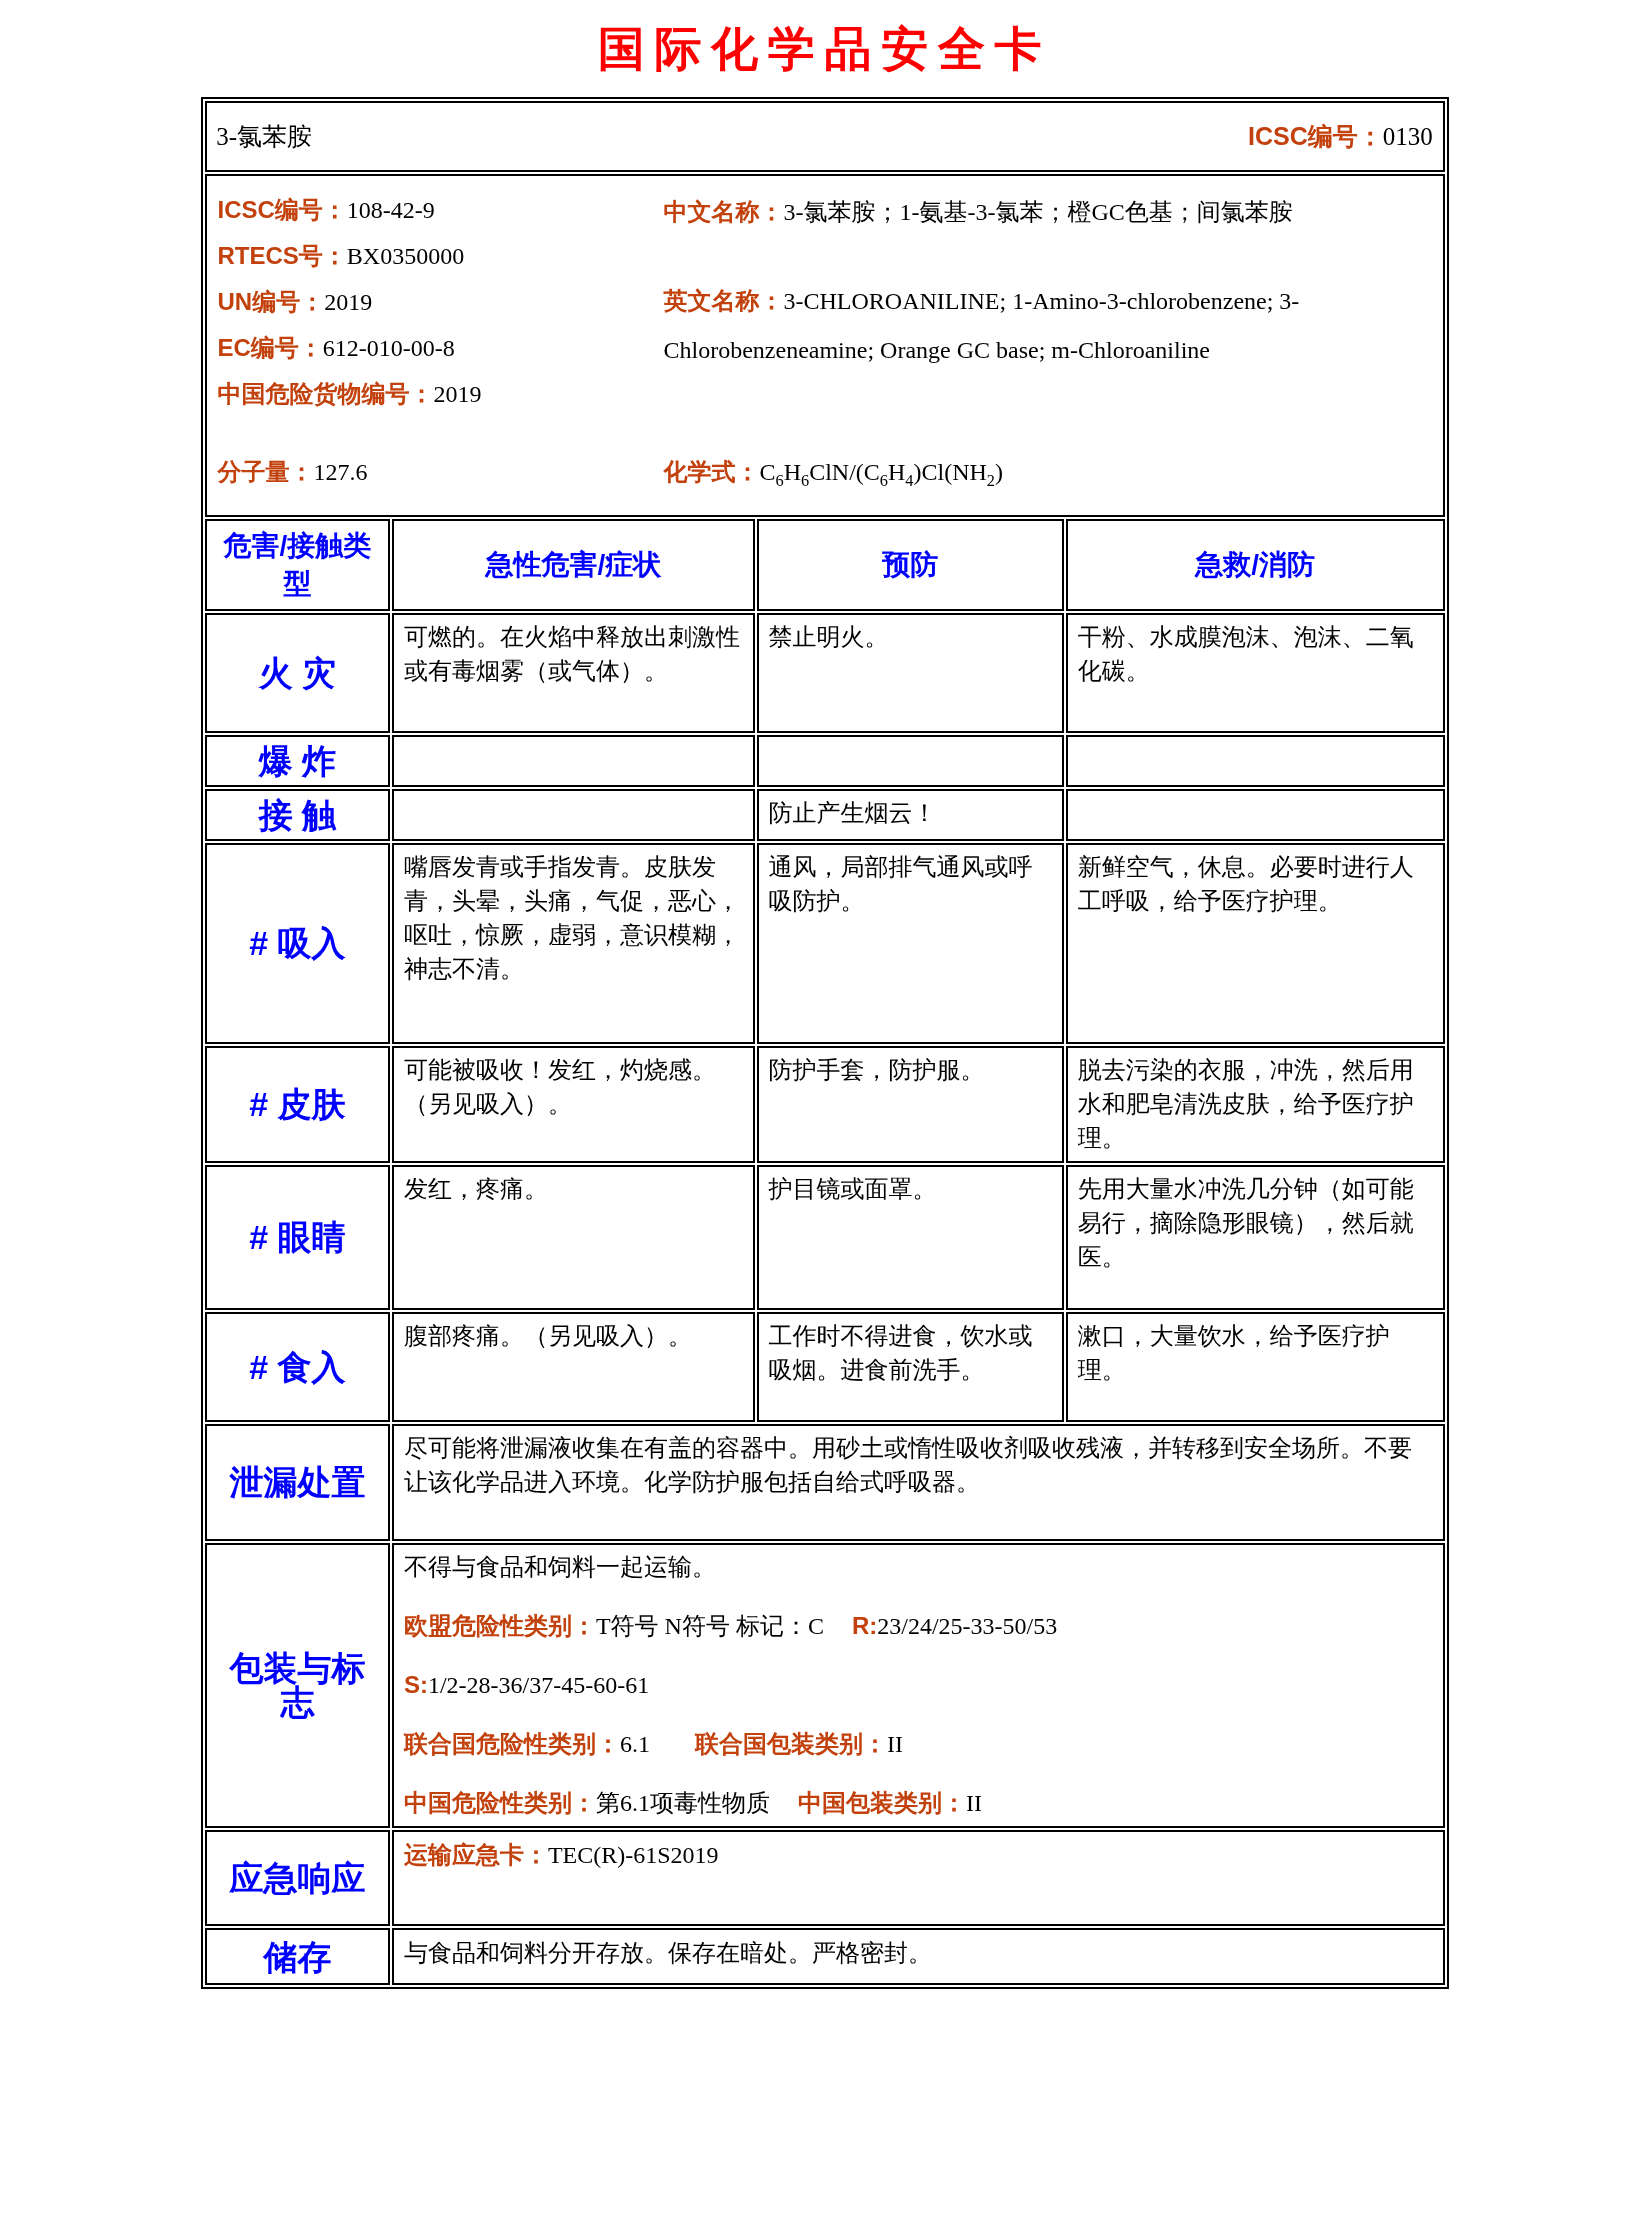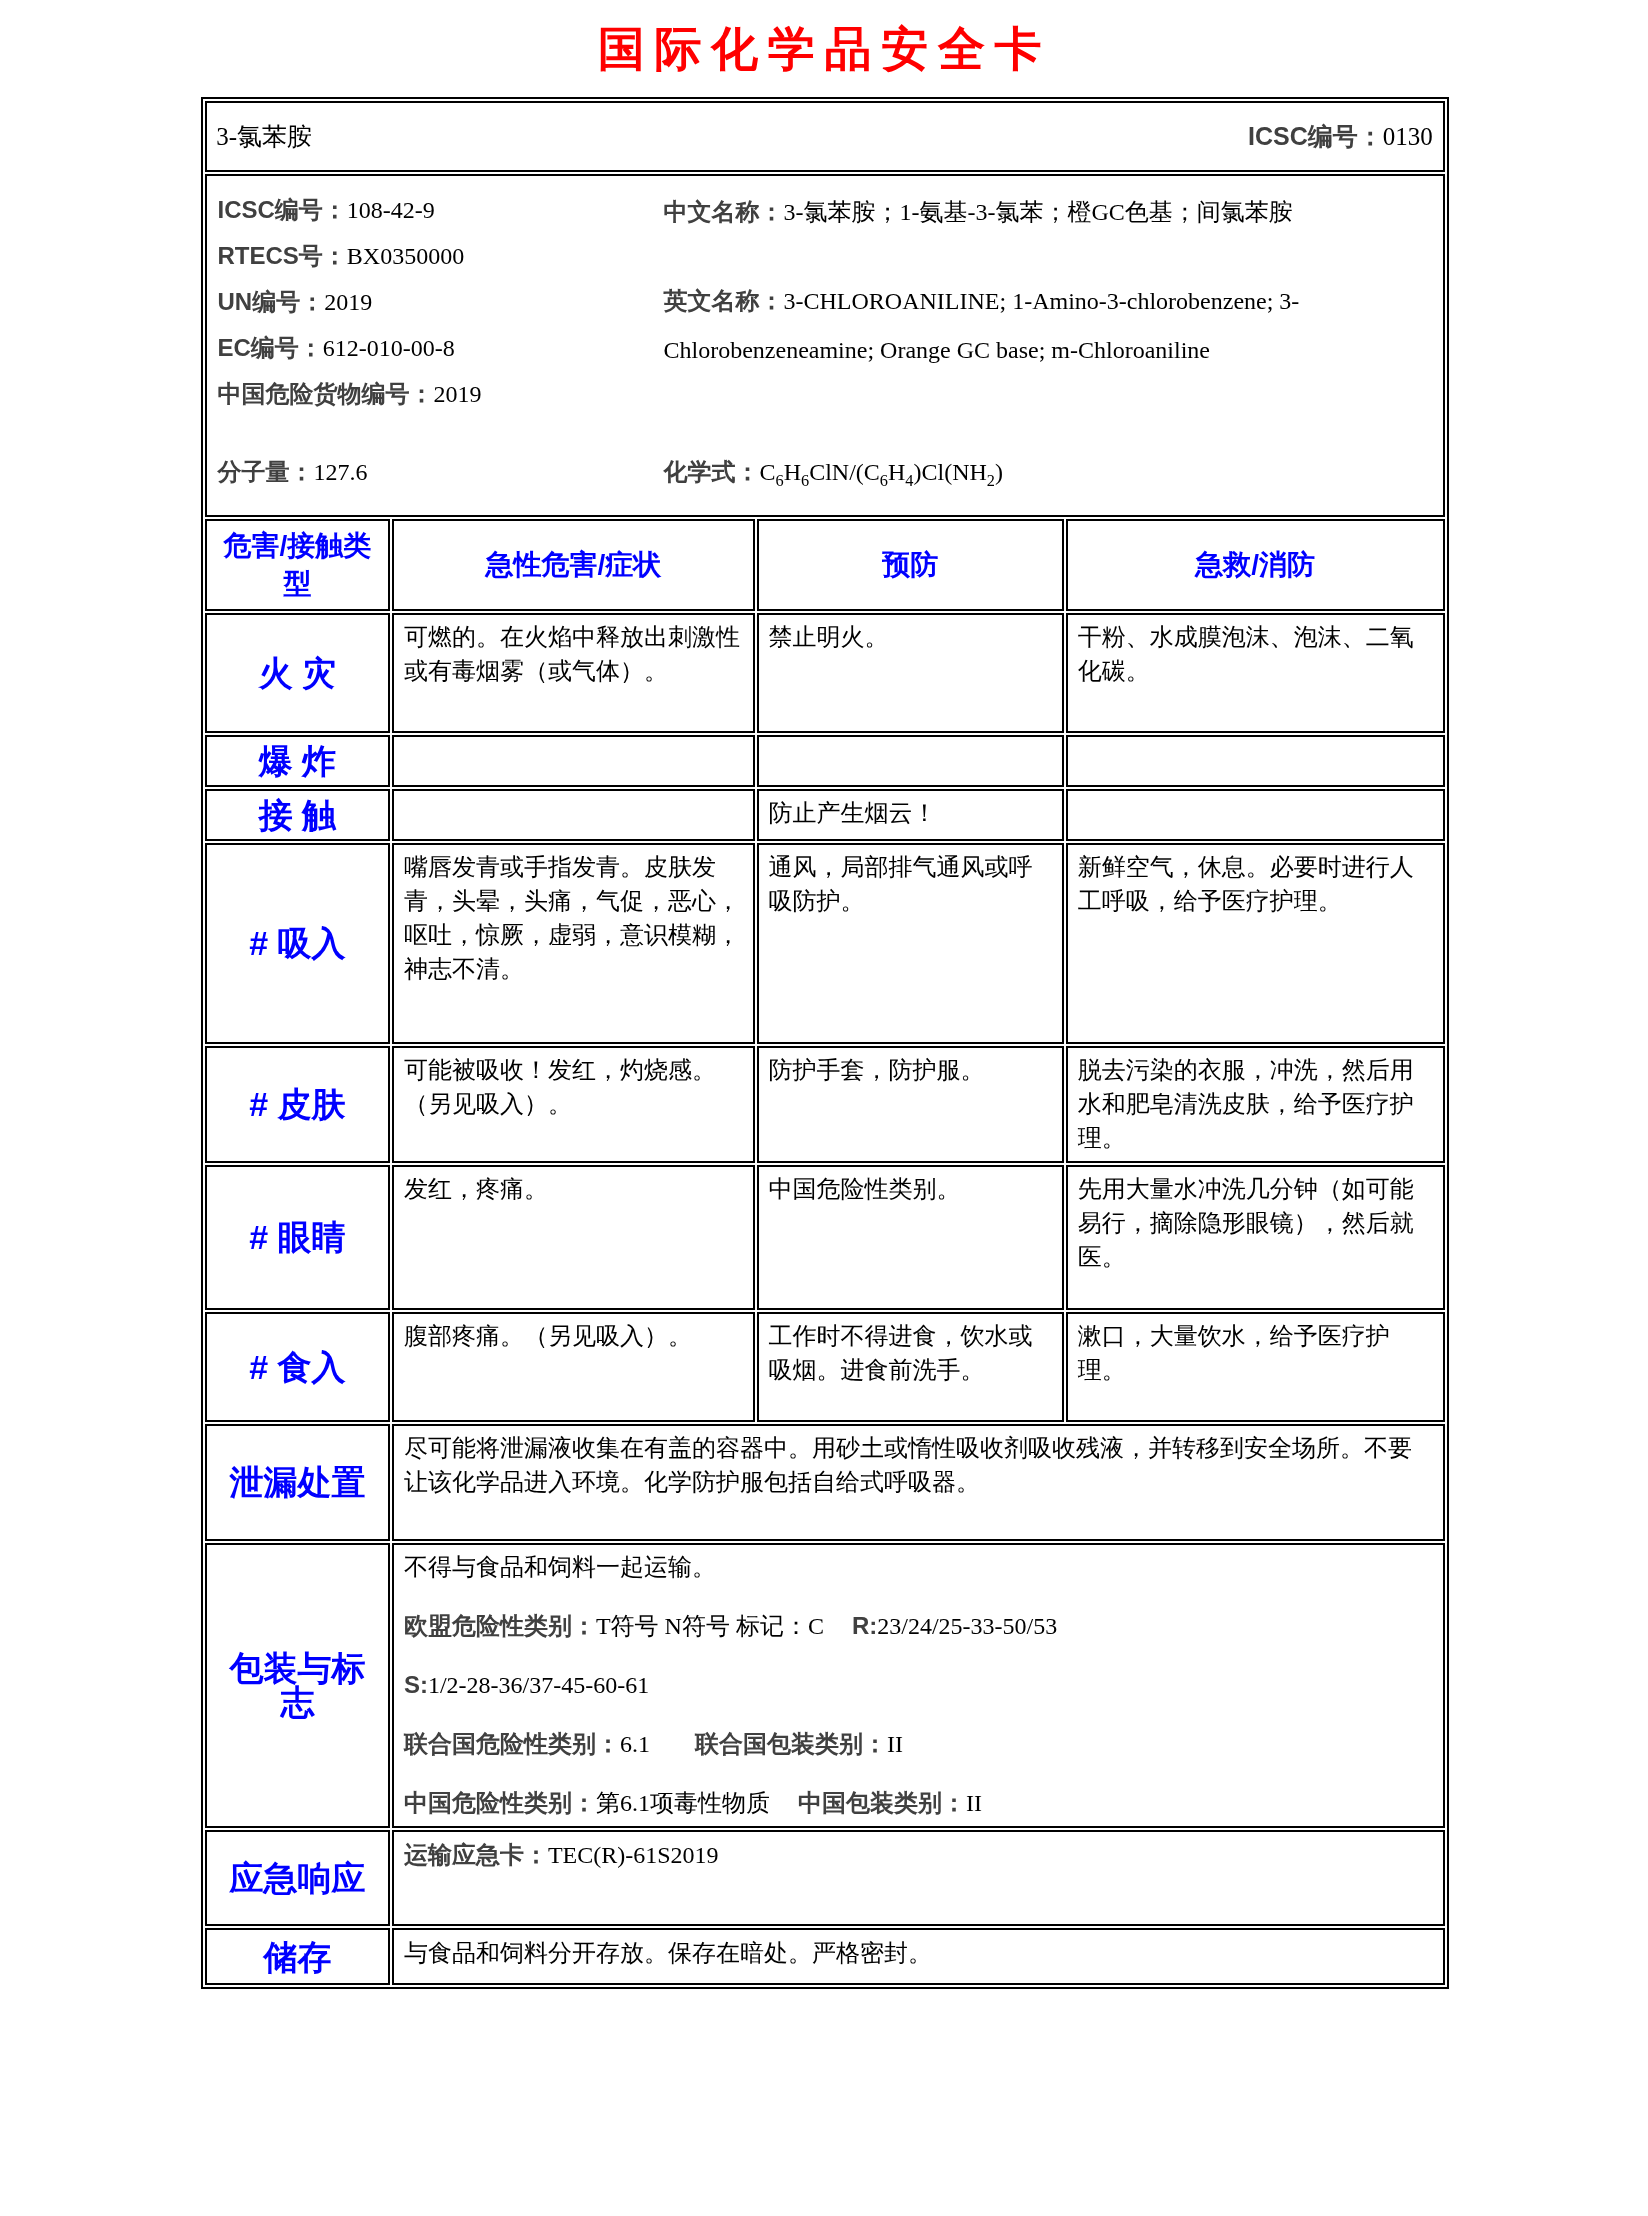"ICSC编号：" .blabel { color: #404040 -> #c2410c }
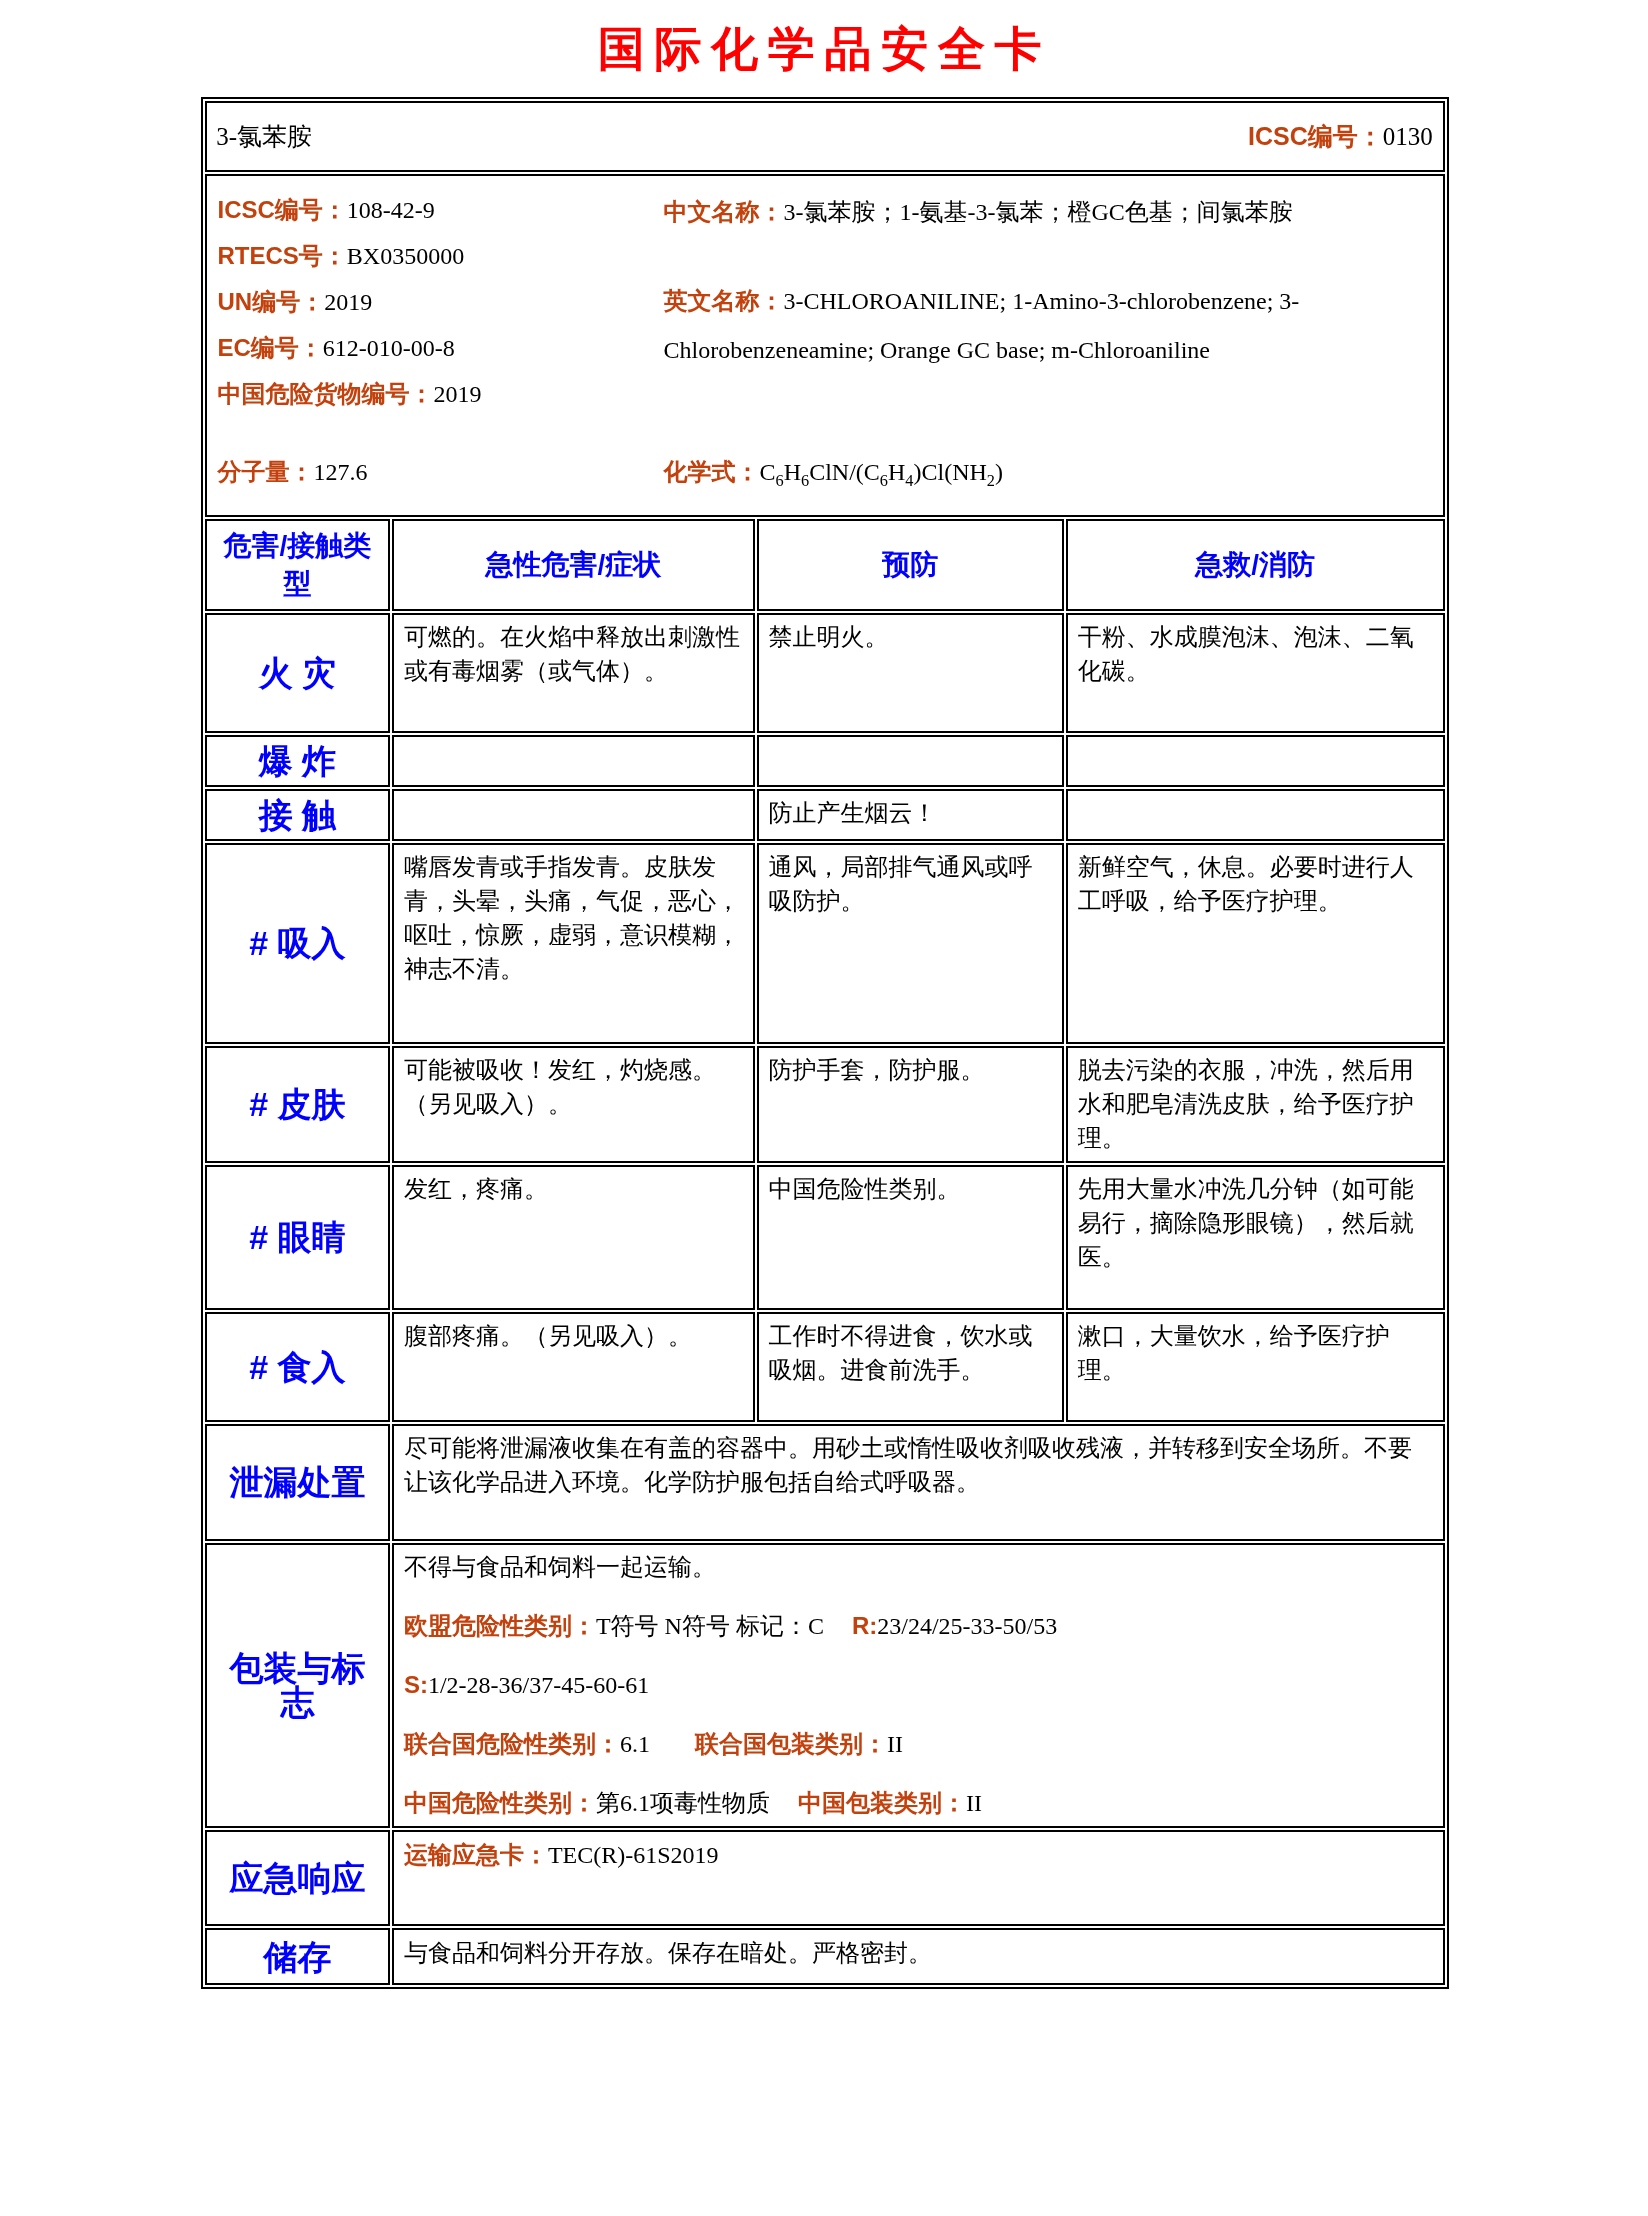"中国危险性类别。" td.cell { text: 中国危险性类别 -> 护目镜或面罩 }
